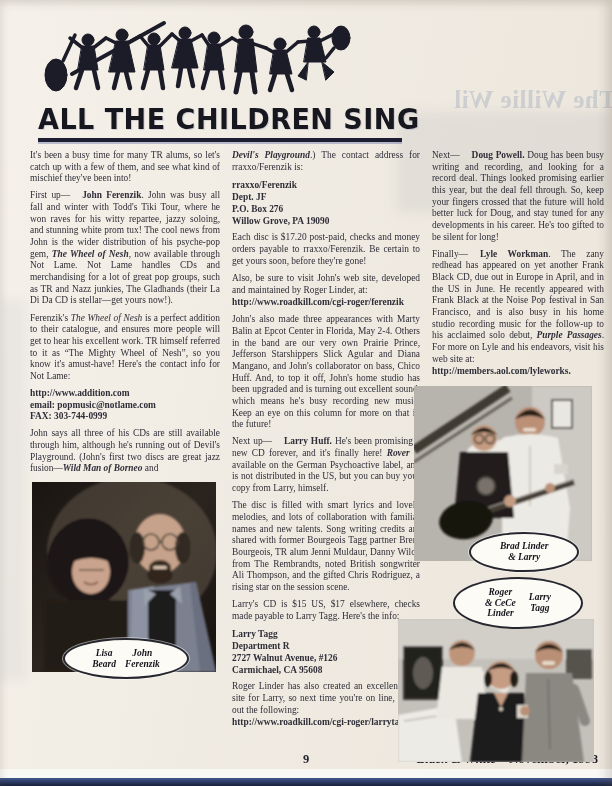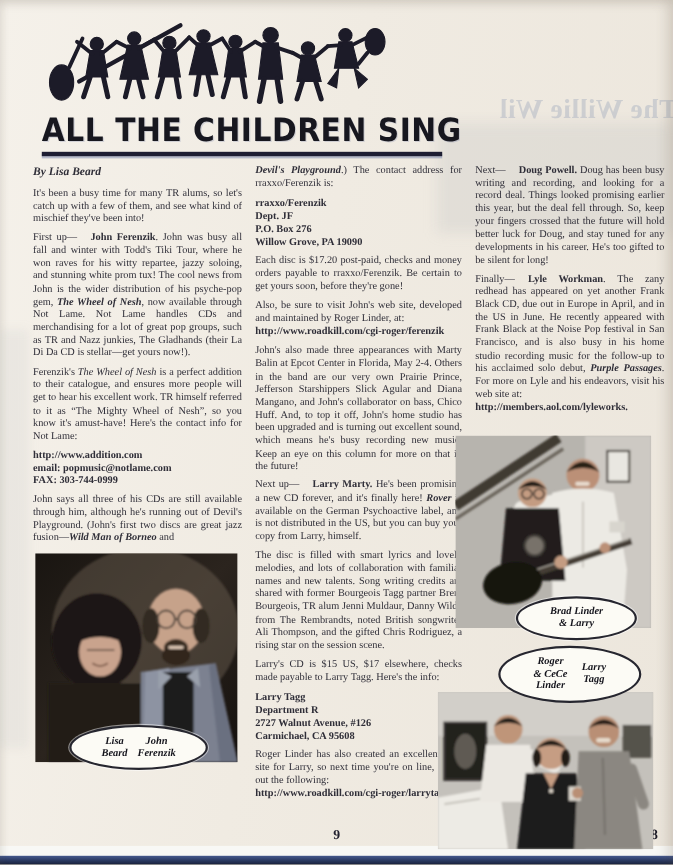"By Lisa Beard" div.byline { html: <div>By Lisa Beard</div> -> none }
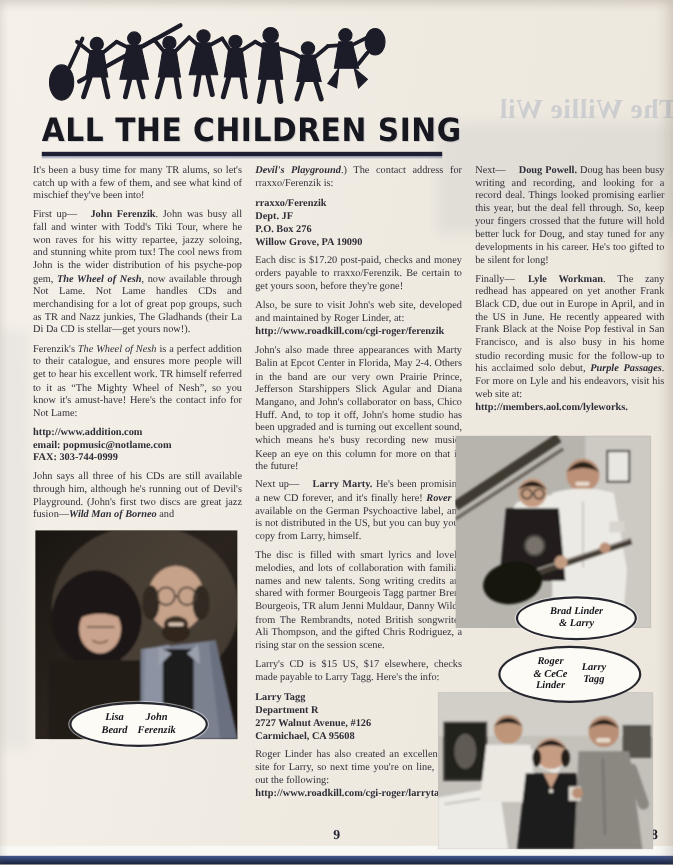"Larry Marty." span.rt-b { text: Marty -> Huff }
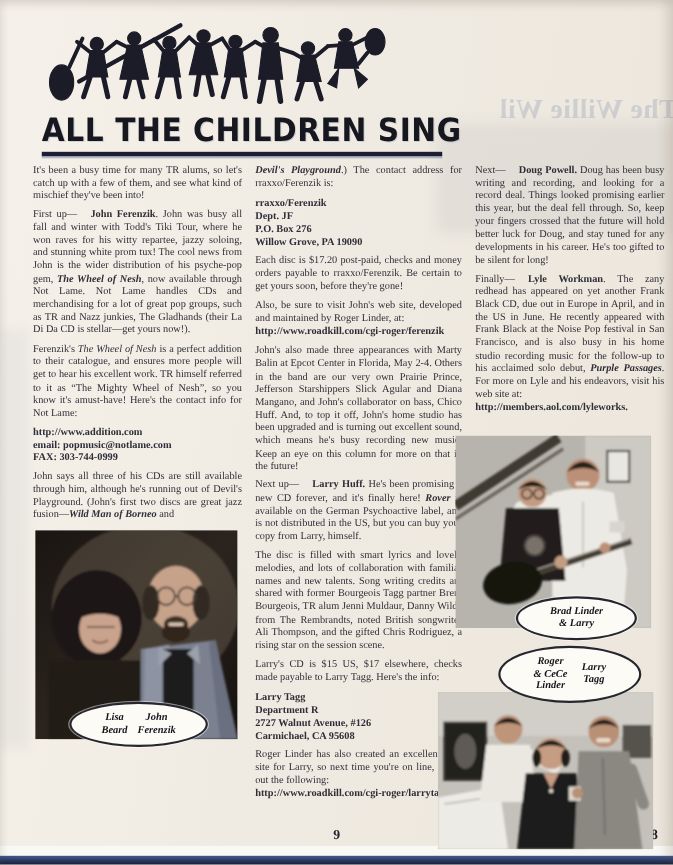"Brad Linder" .photo-brad-larry { margin: 18px 0 0 -18px -> 8px 0 0 -18px }
